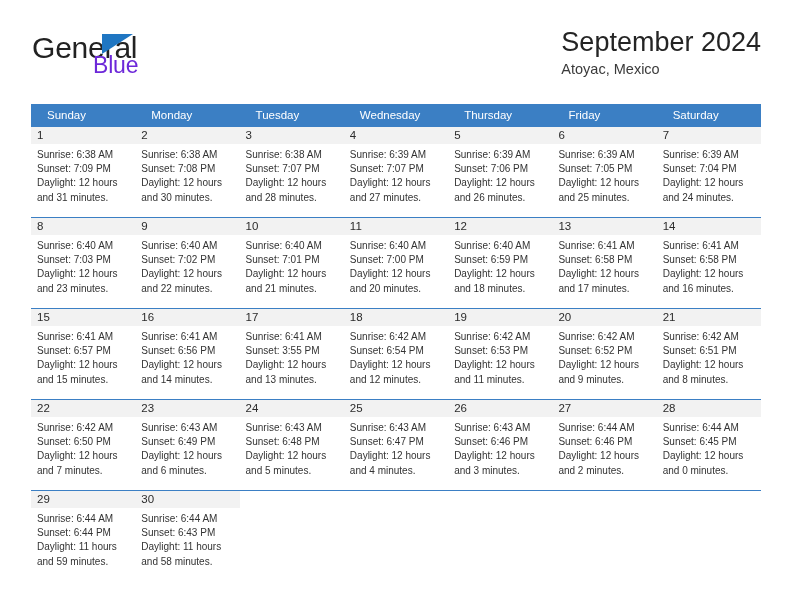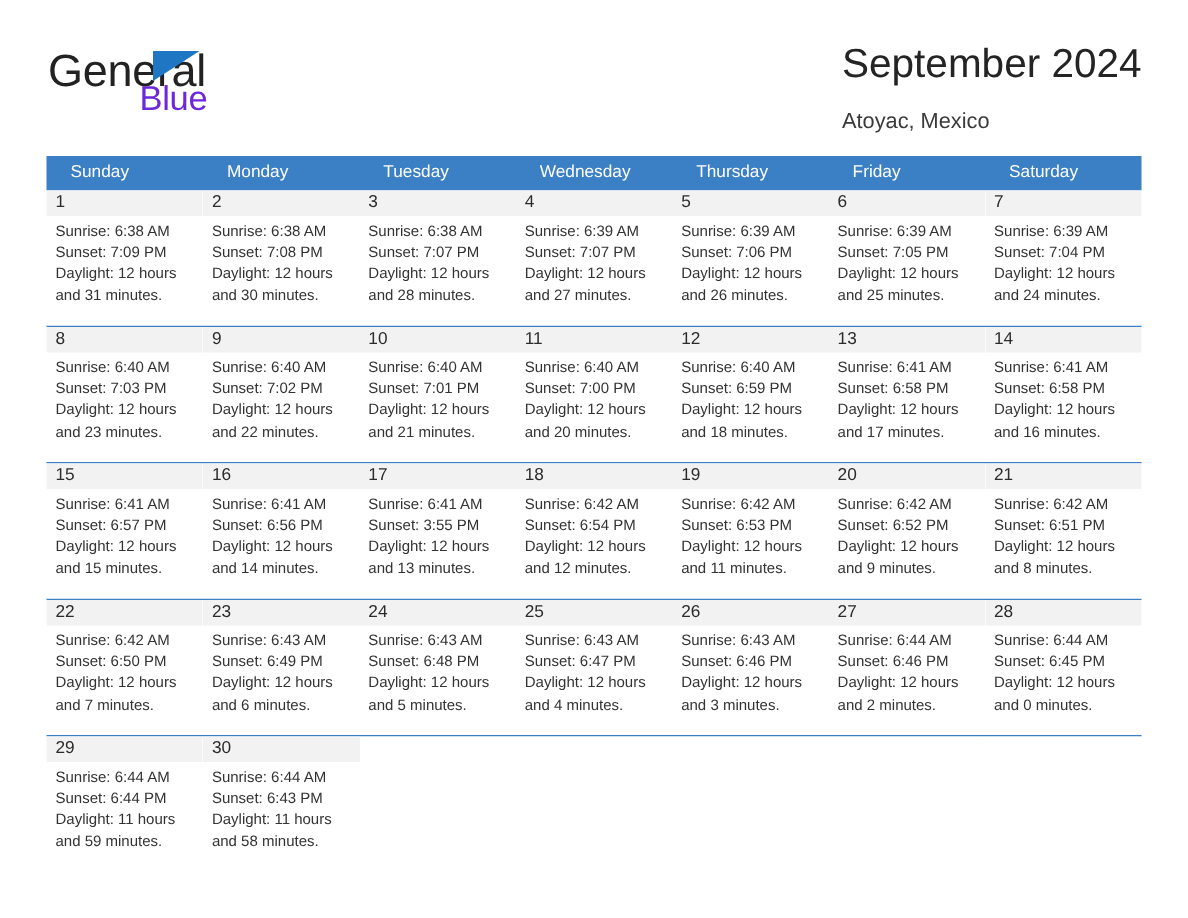"Atoyac, Mexico" .location { margin-top: 16px -> 4px }
